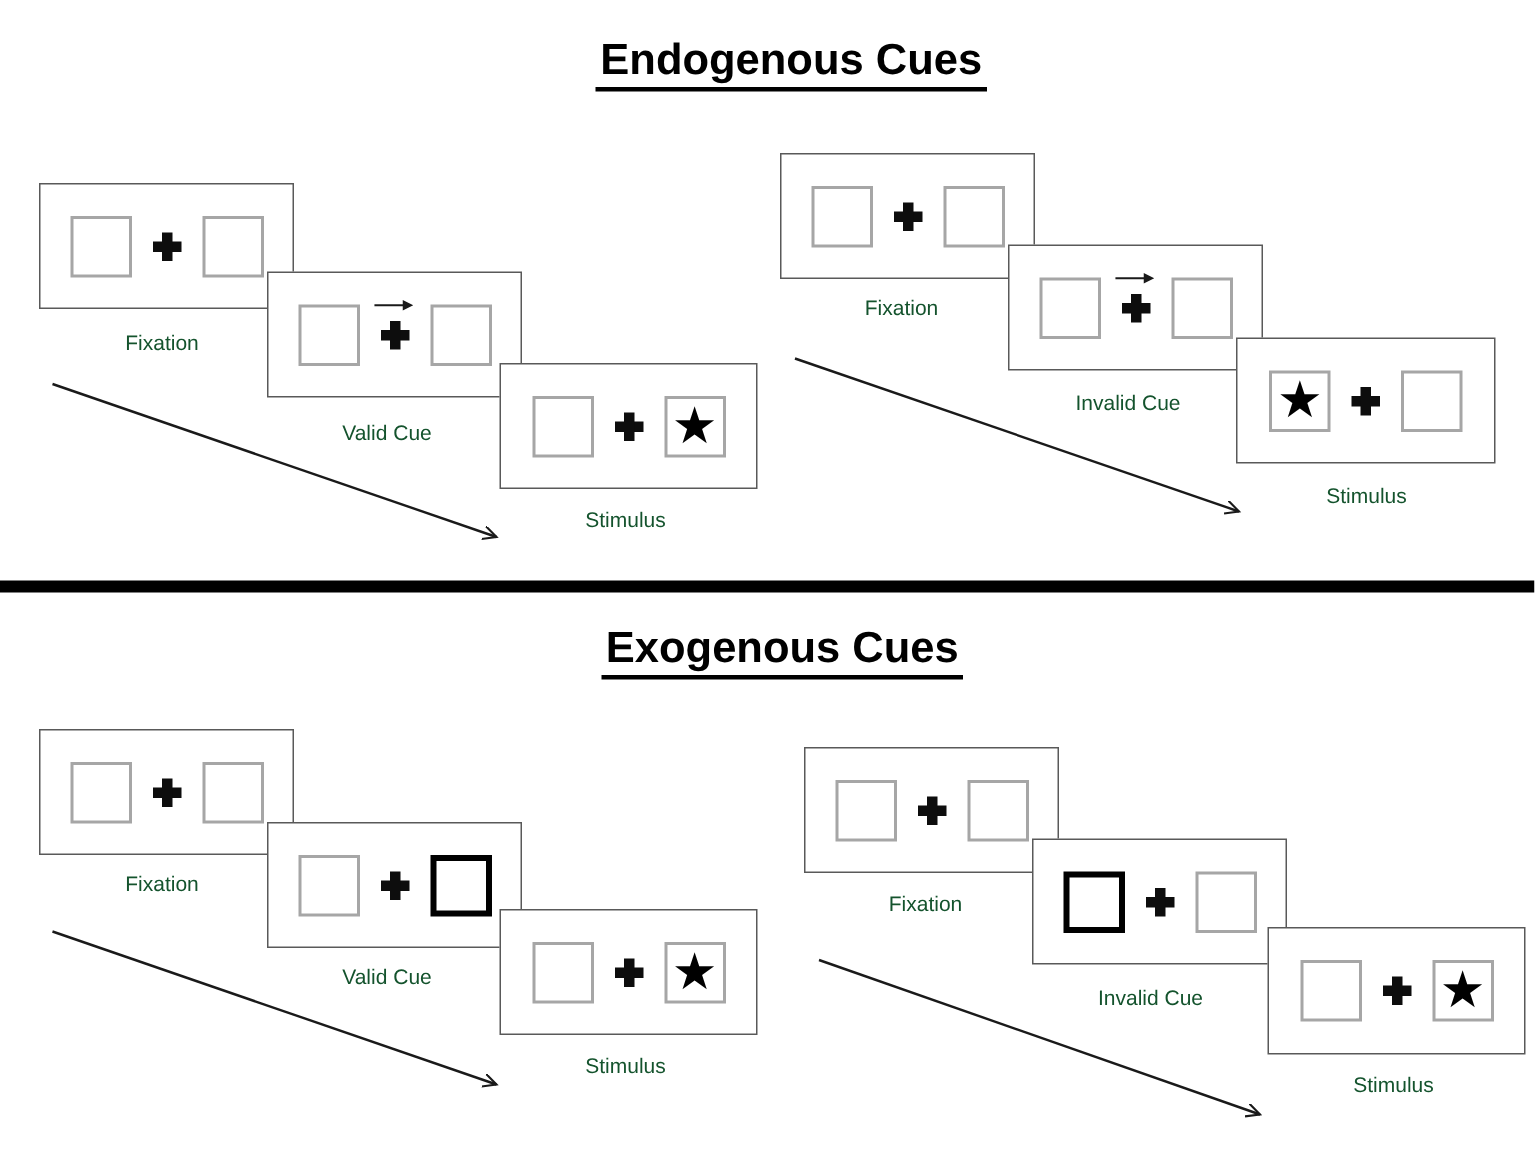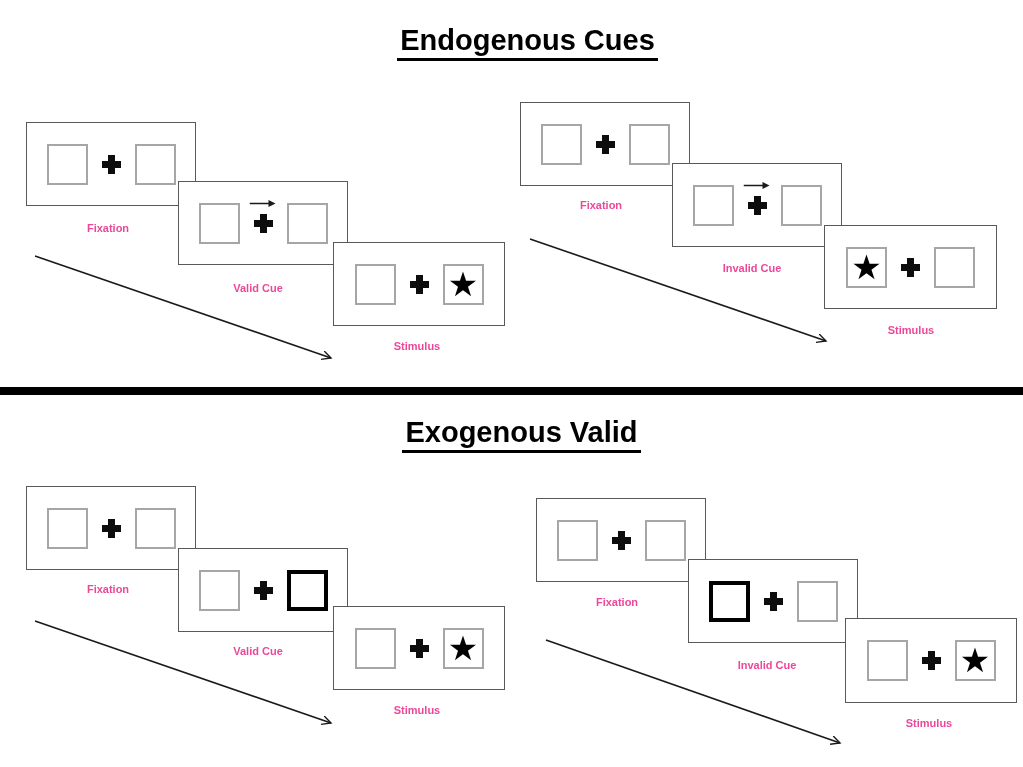"Fixation" .plabel { color: #ec4899 -> #14532d; font-size: 11px -> 14px; font-weight: bold -> normal }
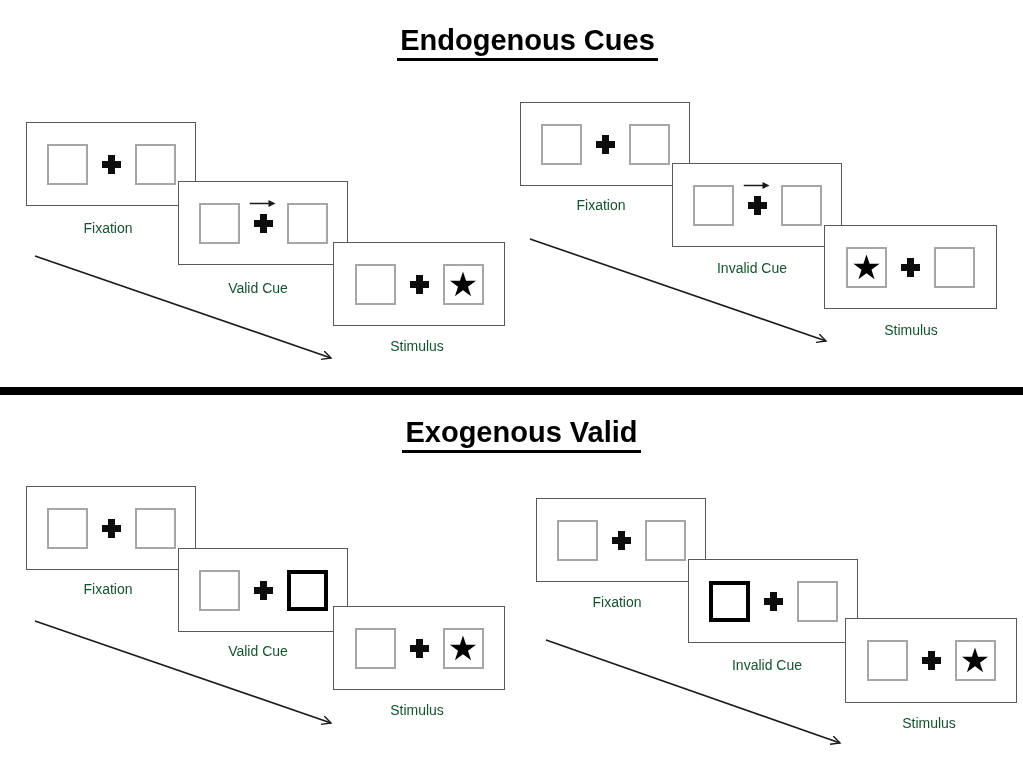"Exogenous Valid" span.title-text { text: Valid -> Cues }
